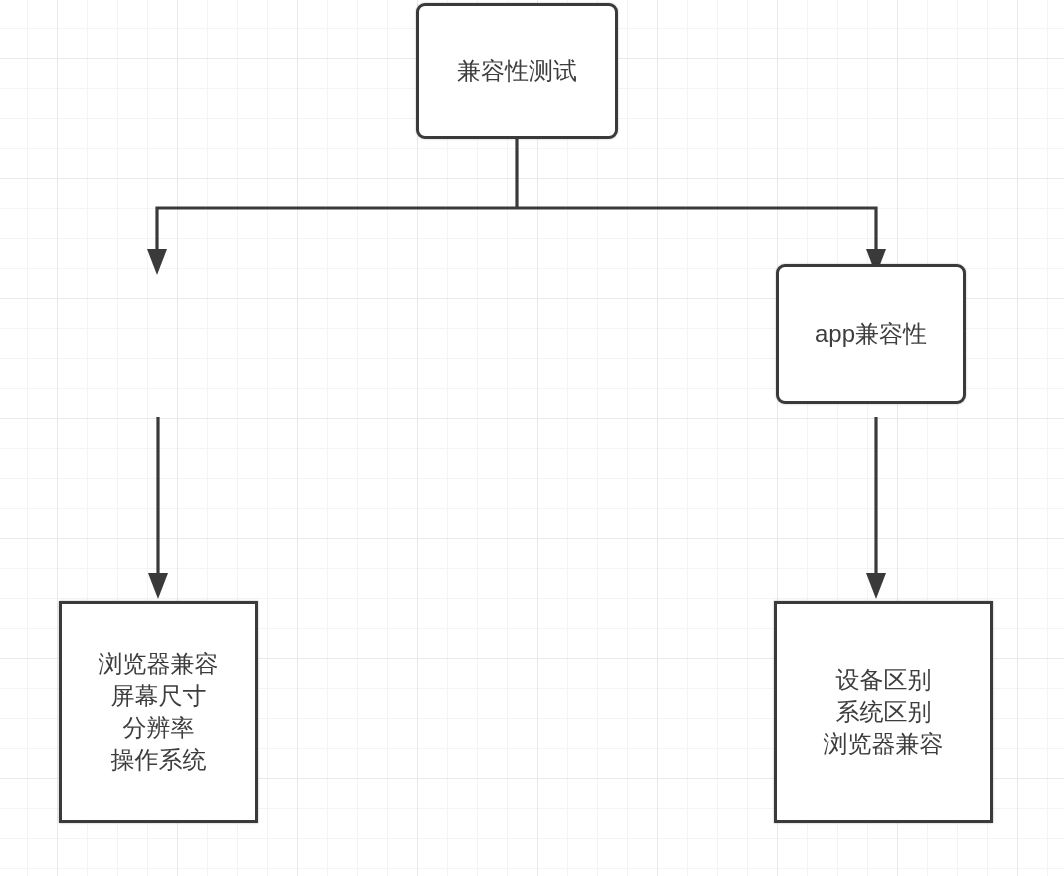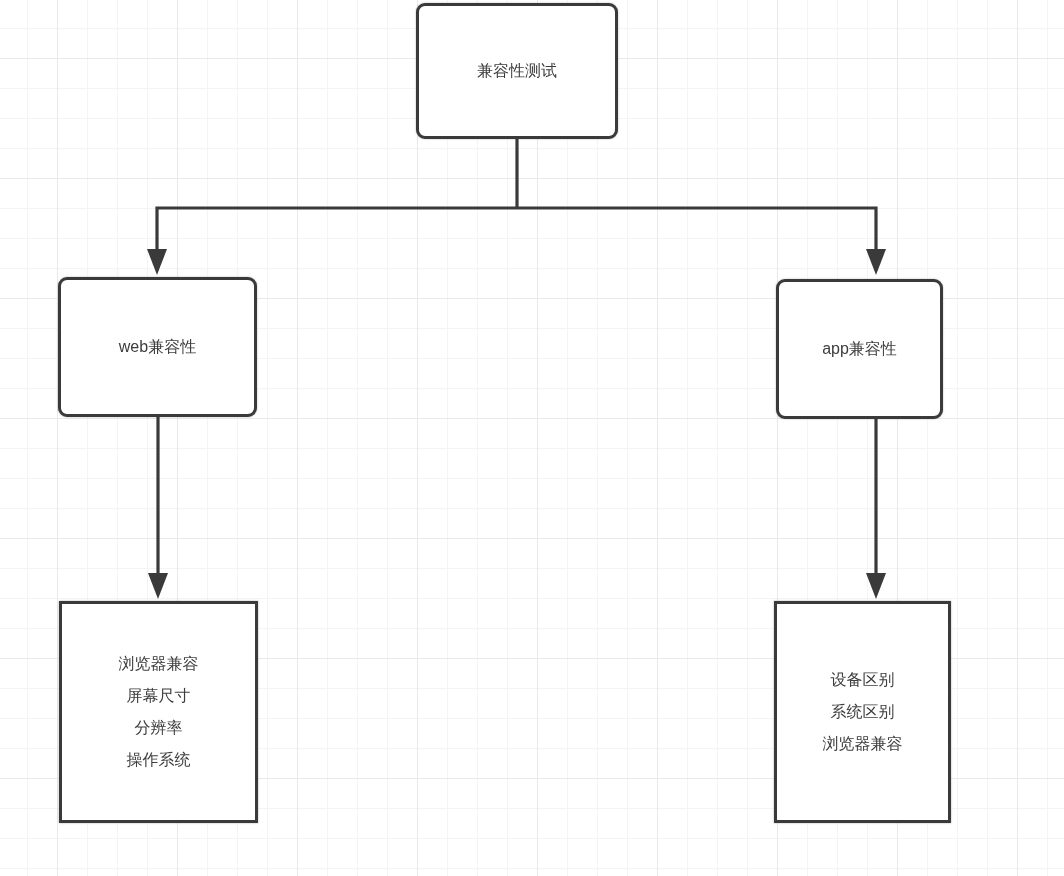"兼容性测试" .node { font-size: 16px -> 24px }
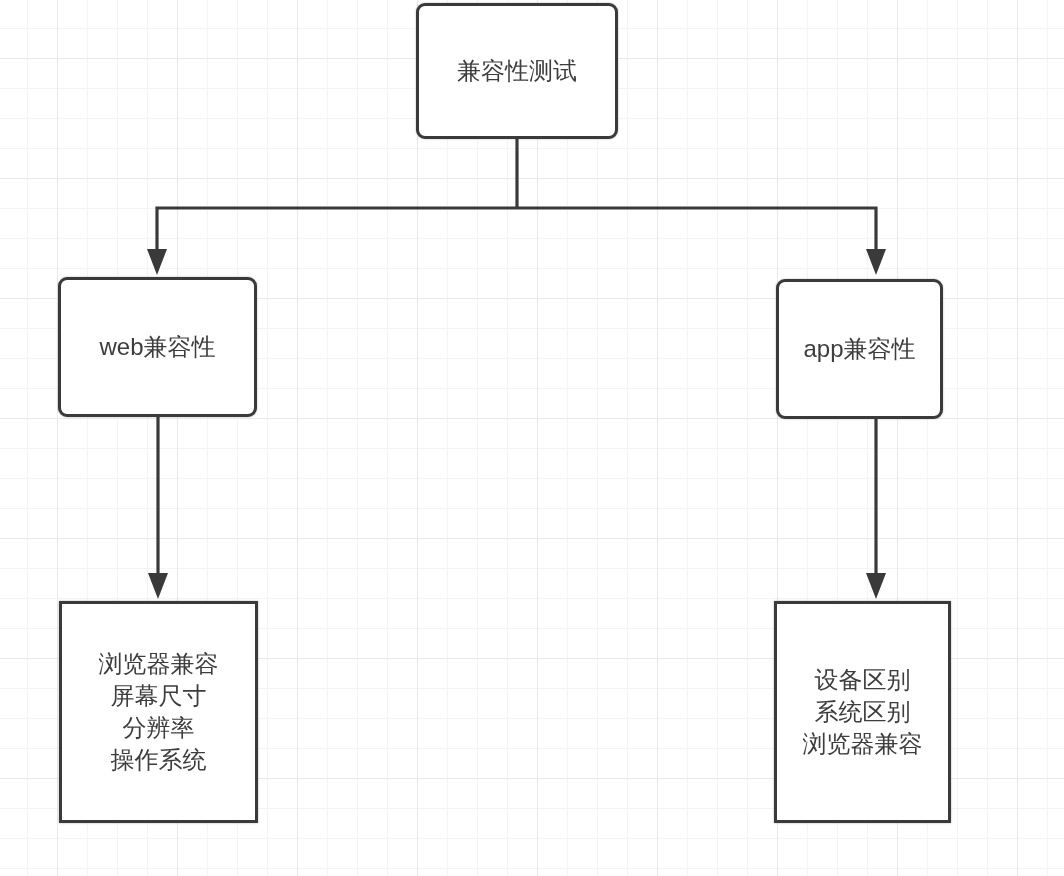"web兼容性" div.node { html: <div> <span>web兼容性</span> </div> -> none }
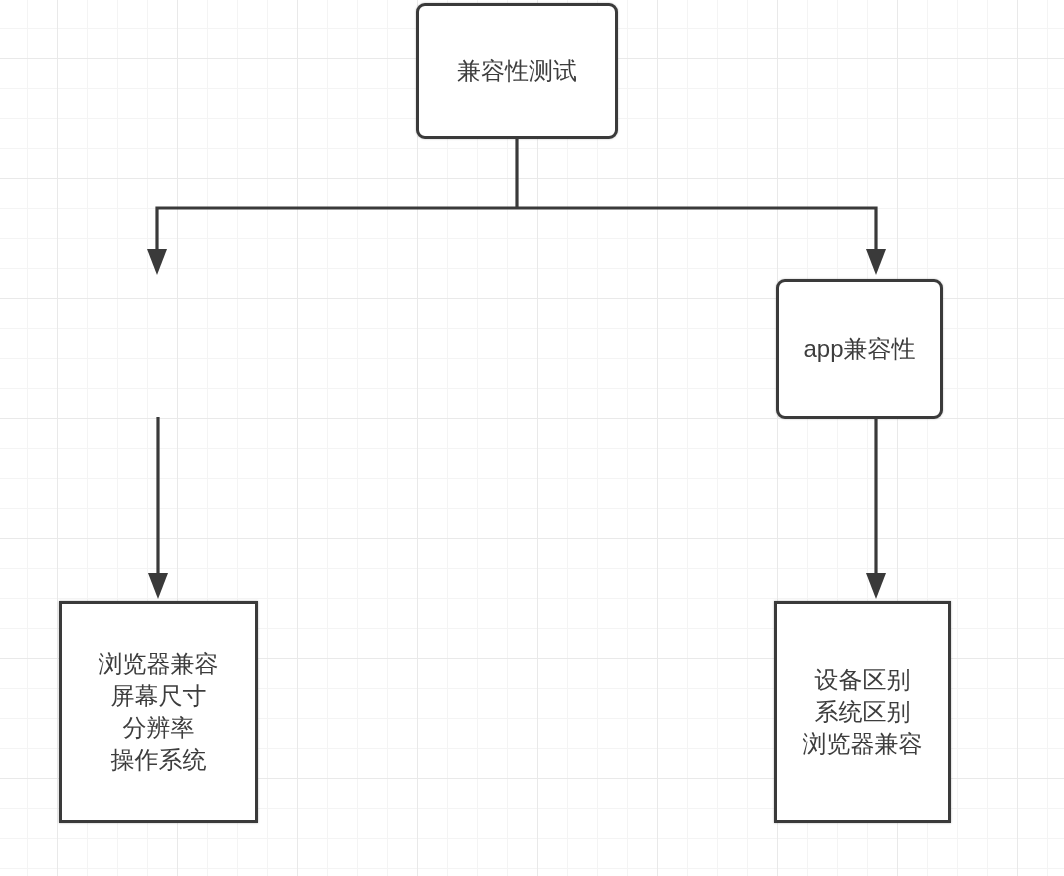"app兼容性" #node-app { top: 279px -> 264px; width: 167px -> 190px }
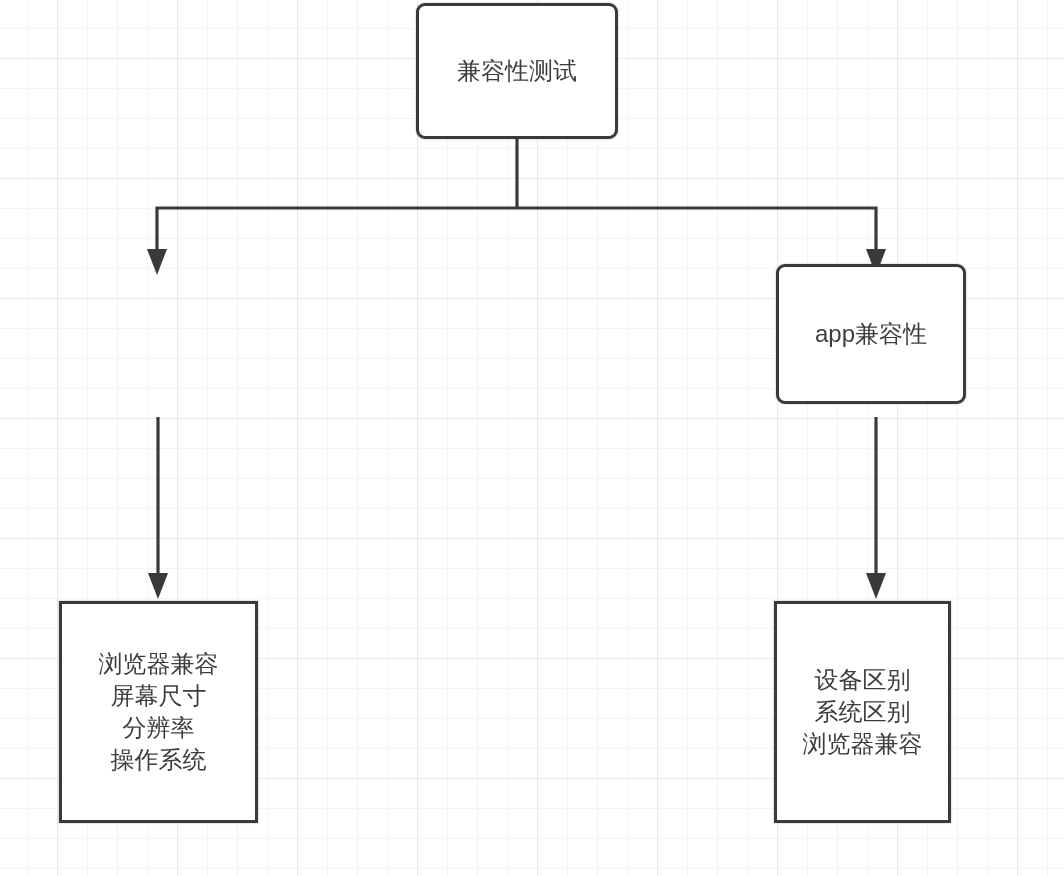"设备区别" #node-app-details { width: 177px -> 219px }
